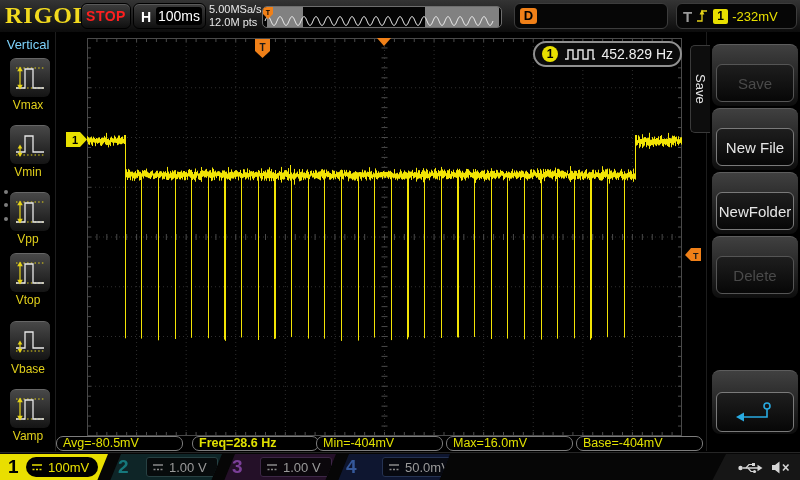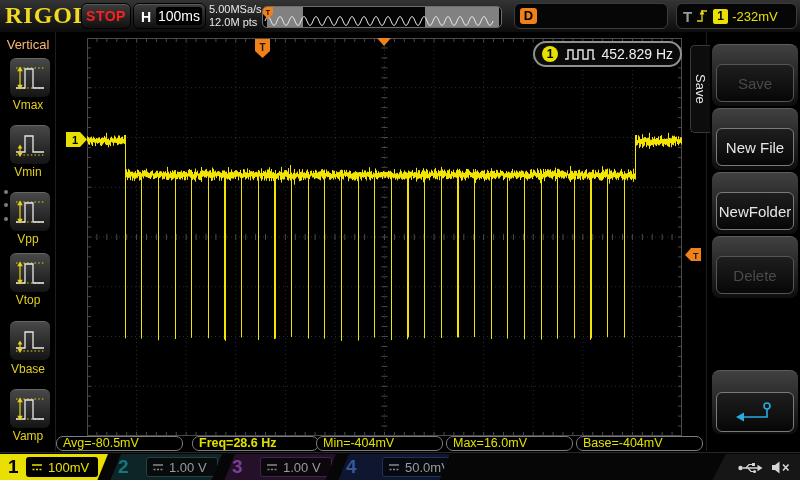"Vertical" .menu-title { color: #fdba74 -> #7dd3fc }
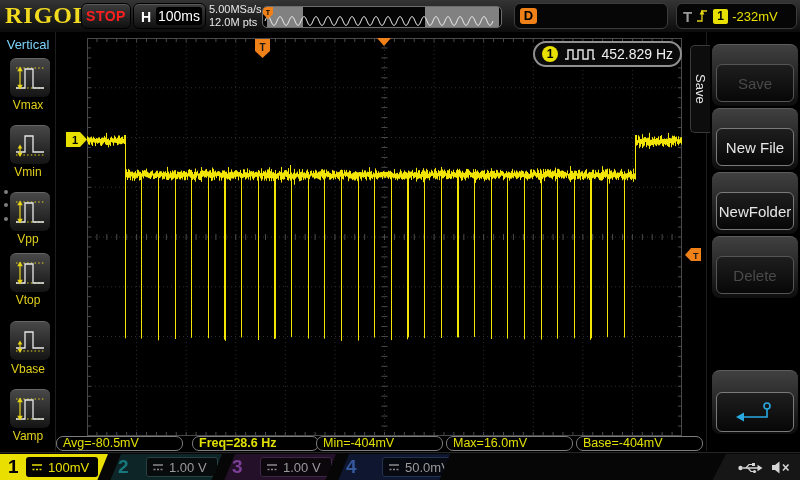"100mV" #ch1 .chval { border-radius: none -> 10px }
